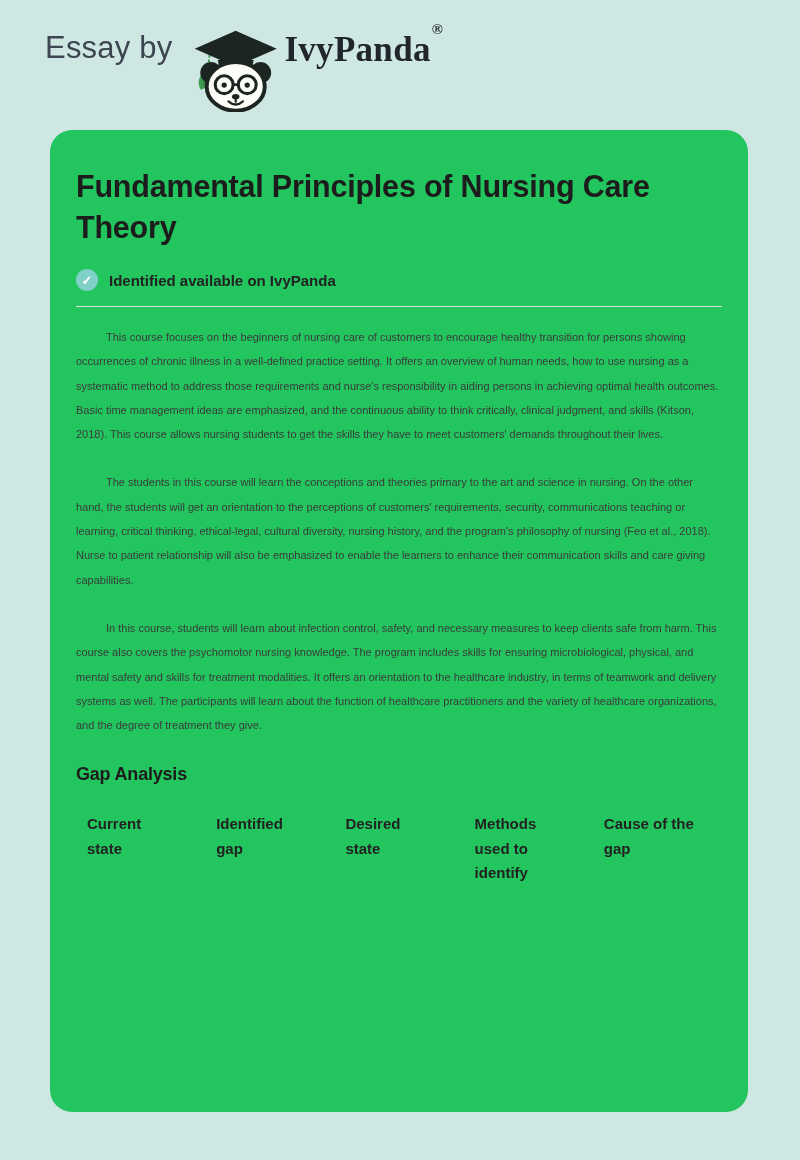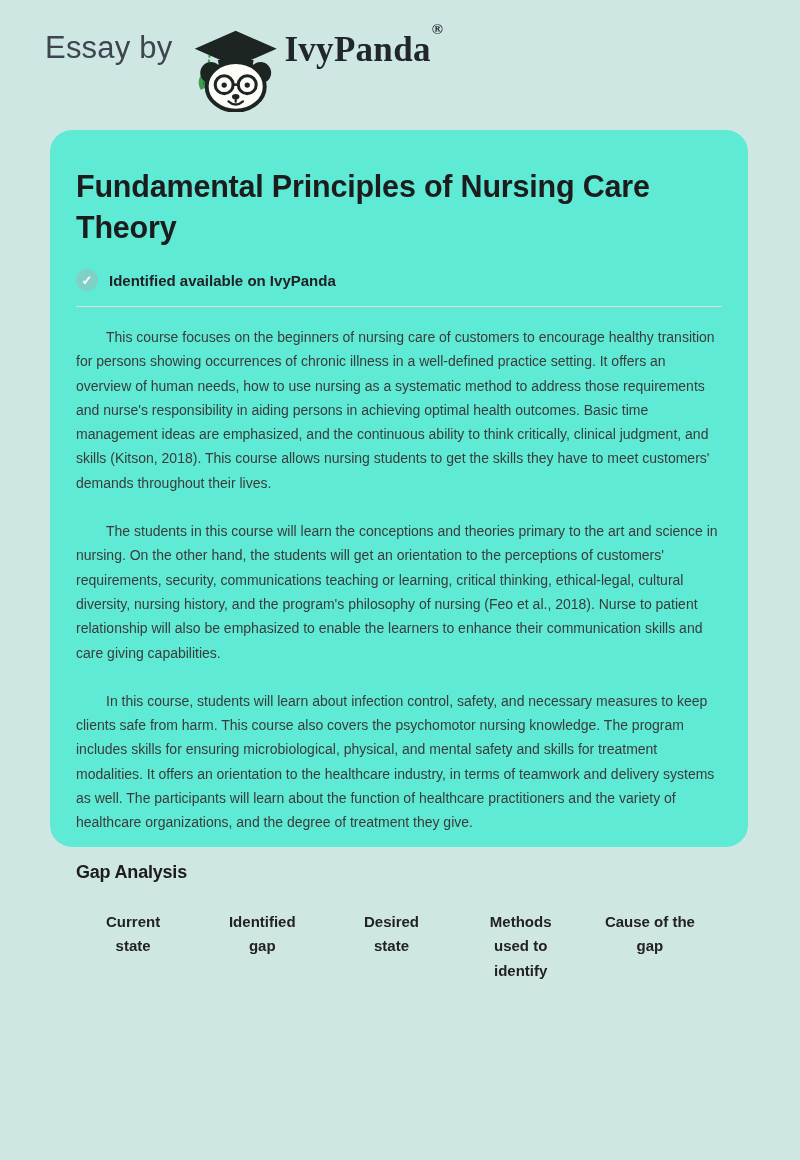"Fundamental Principles of Nursing Care" .card { background: #5eead4 -> #22c55e; height: 717px -> 982px }
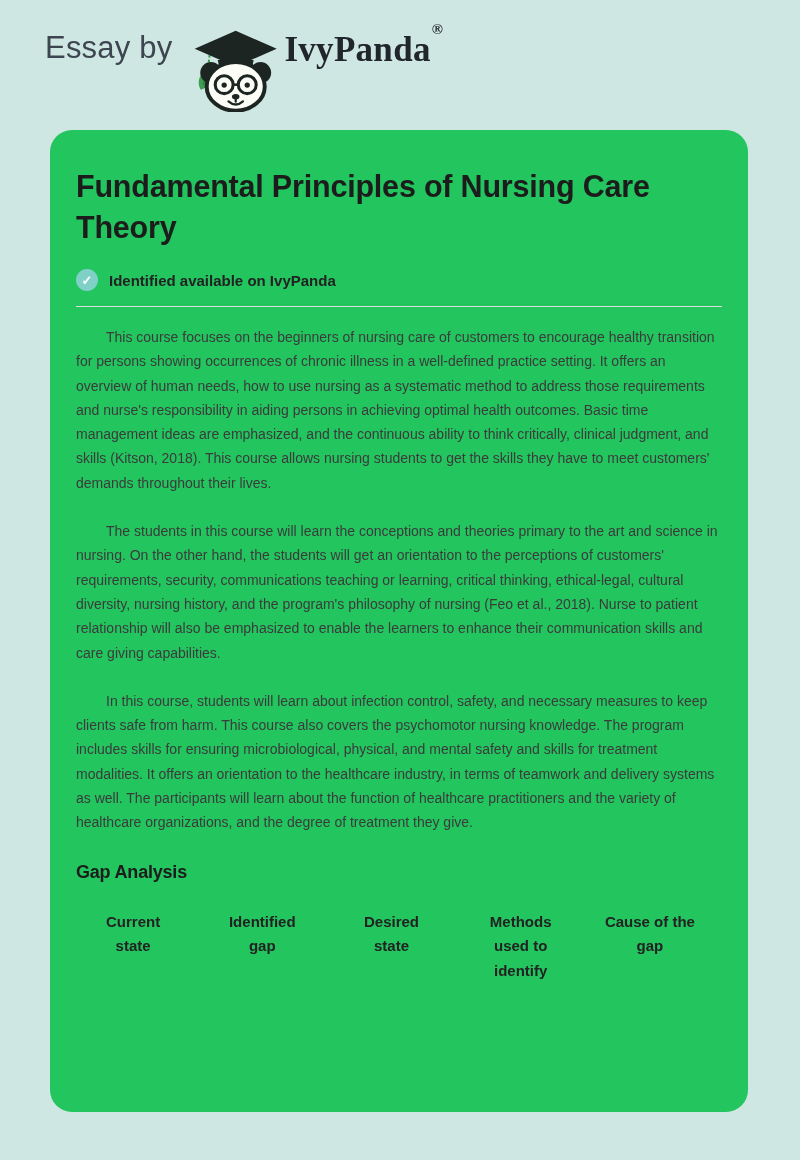"This course focuses on the" .body-text p { font-size: 14px -> 11px }
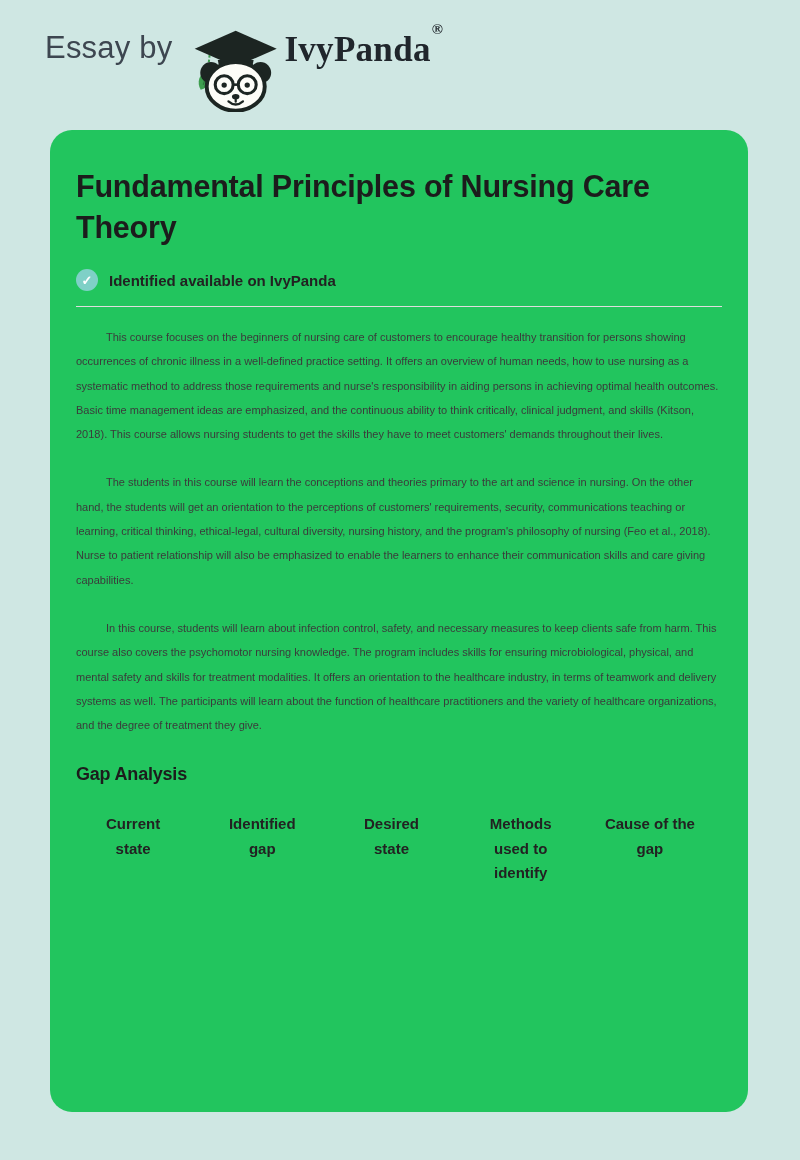"Current state" .gap-table .th { text-align: center -> none }
